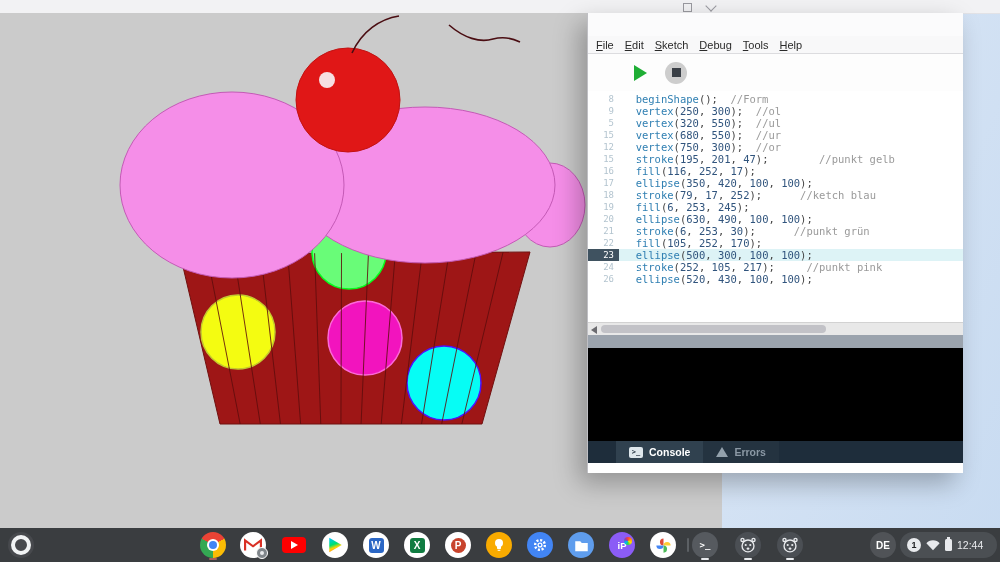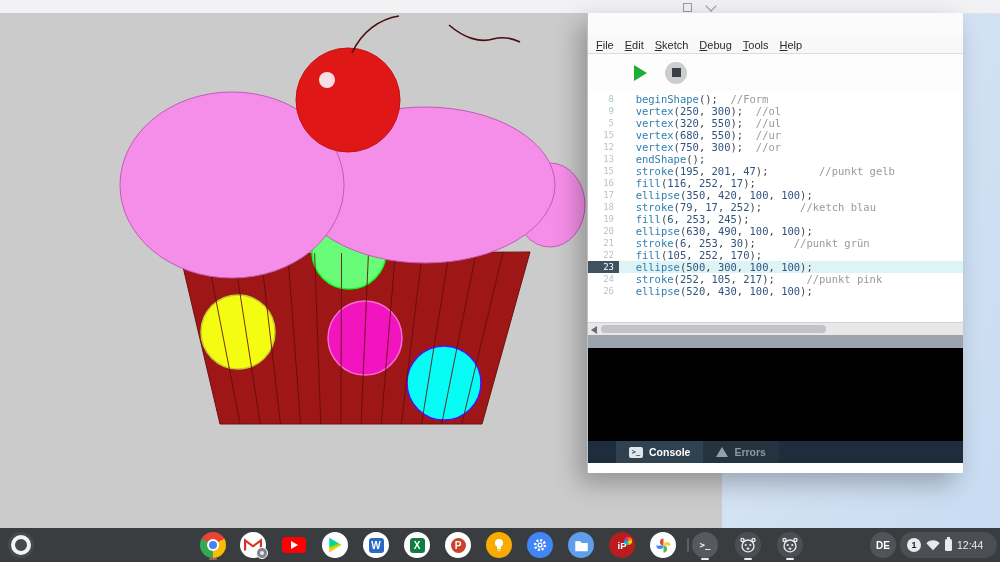"13" div.cl { html: <div> <span>13</span> <span><span> </span><span>endShape</span><span>();</span></span> </div> -> none }
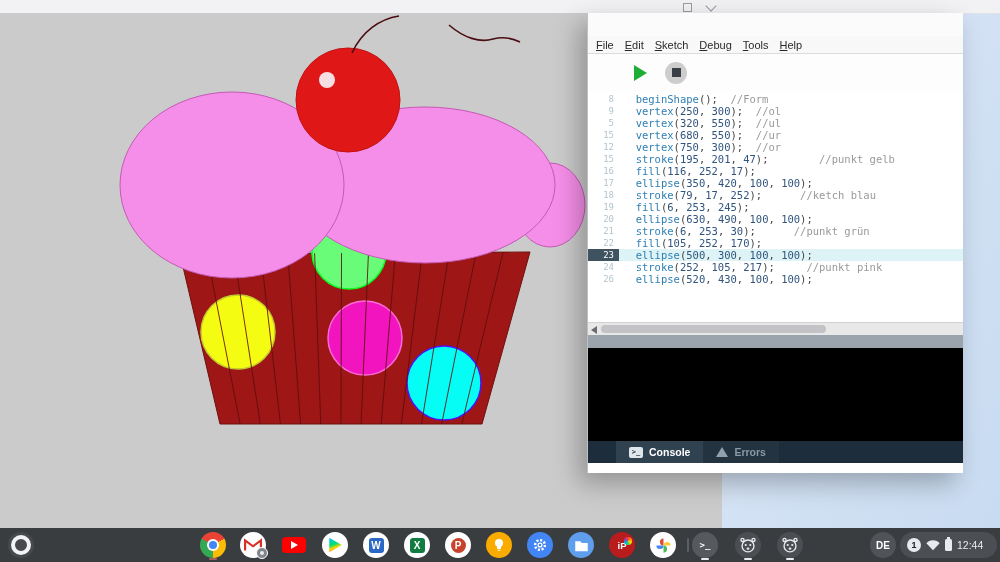"iP" .ipapp { background: #b91c1c -> #8b5cf6 }
